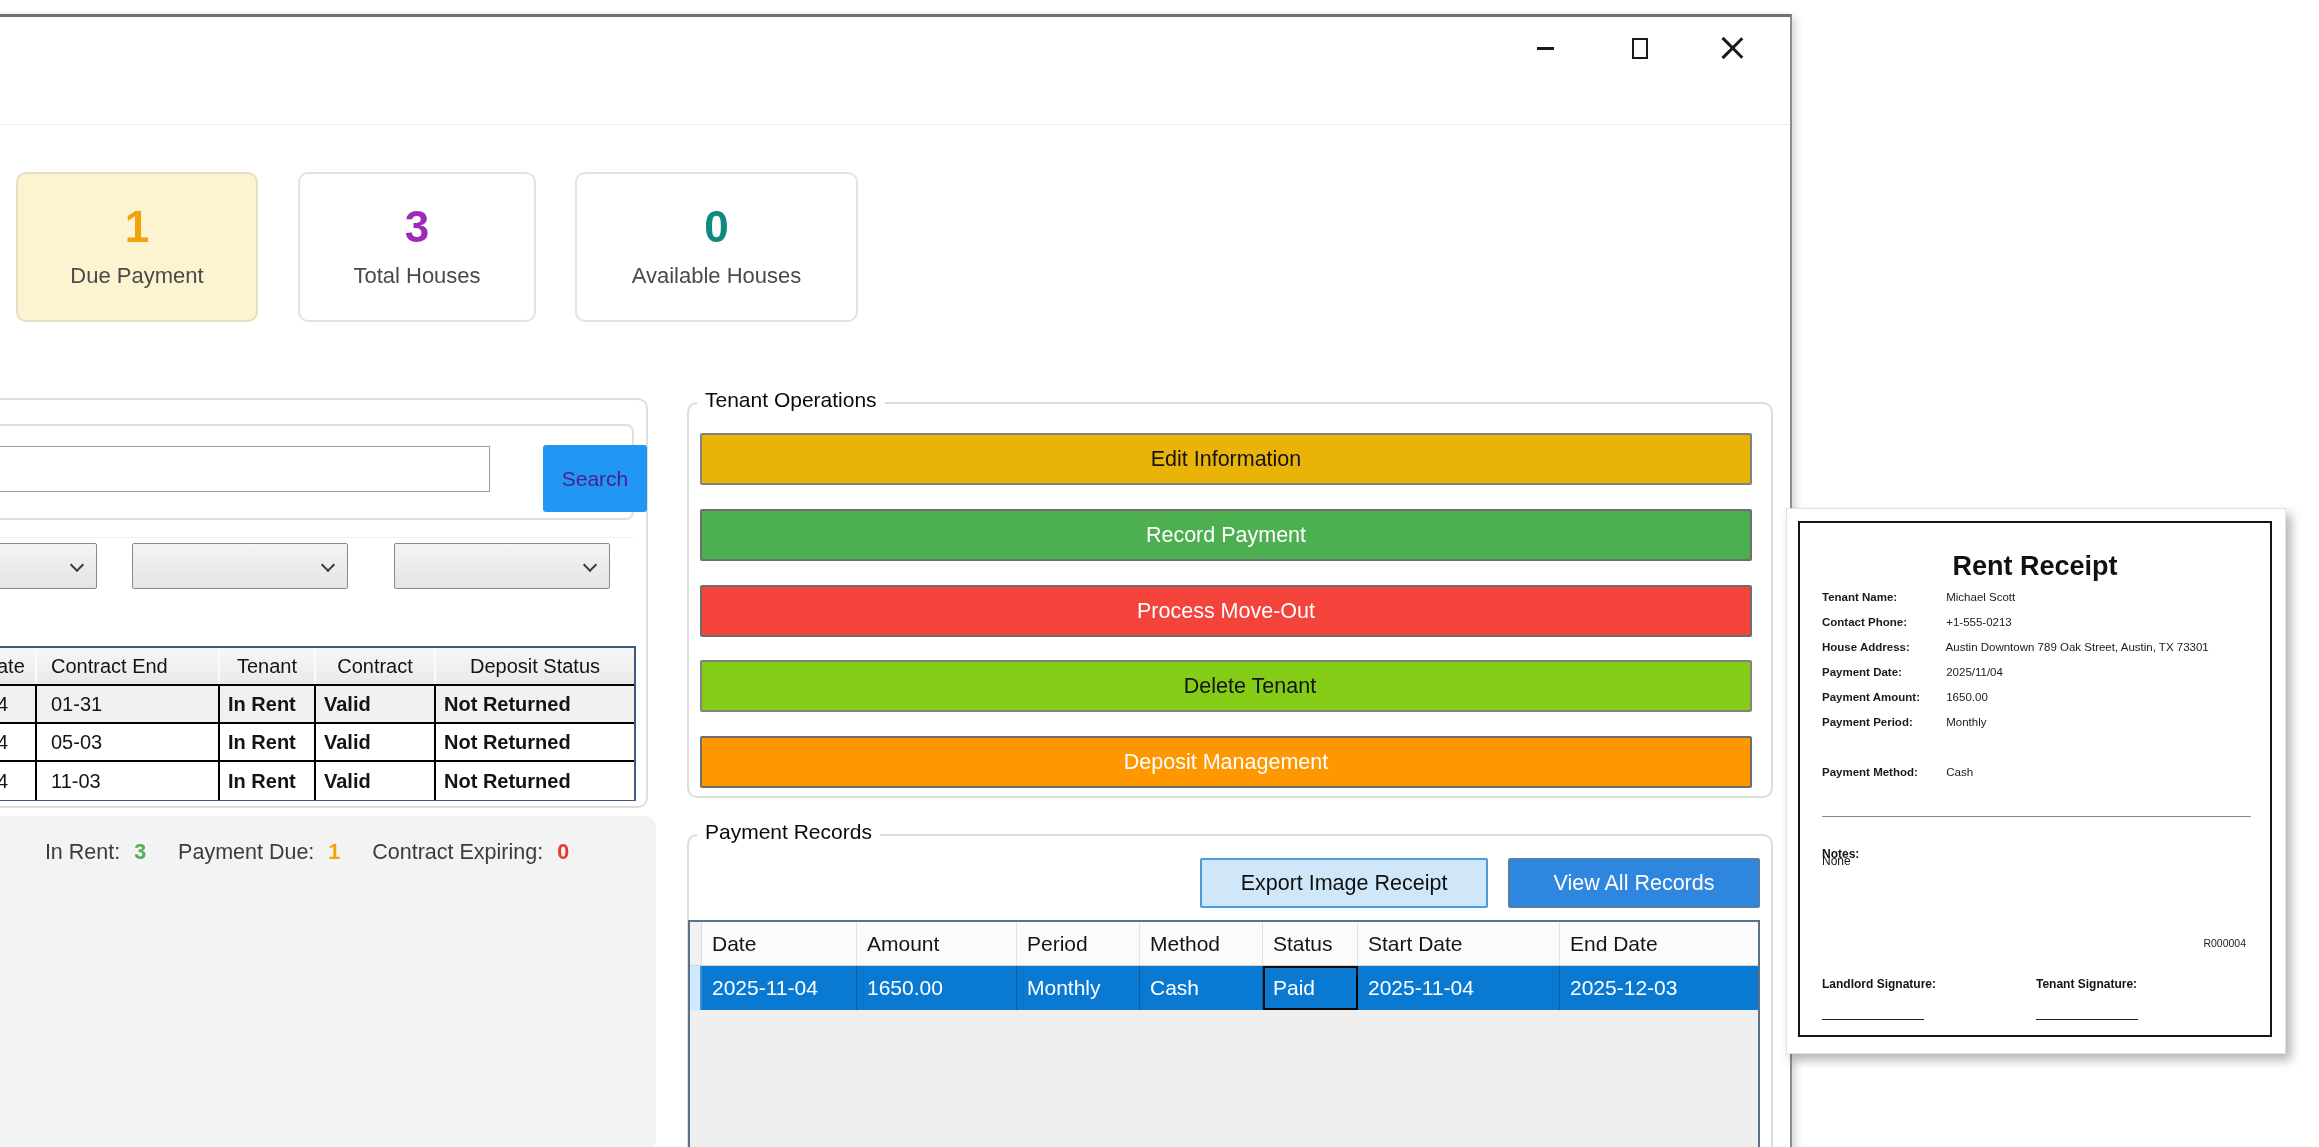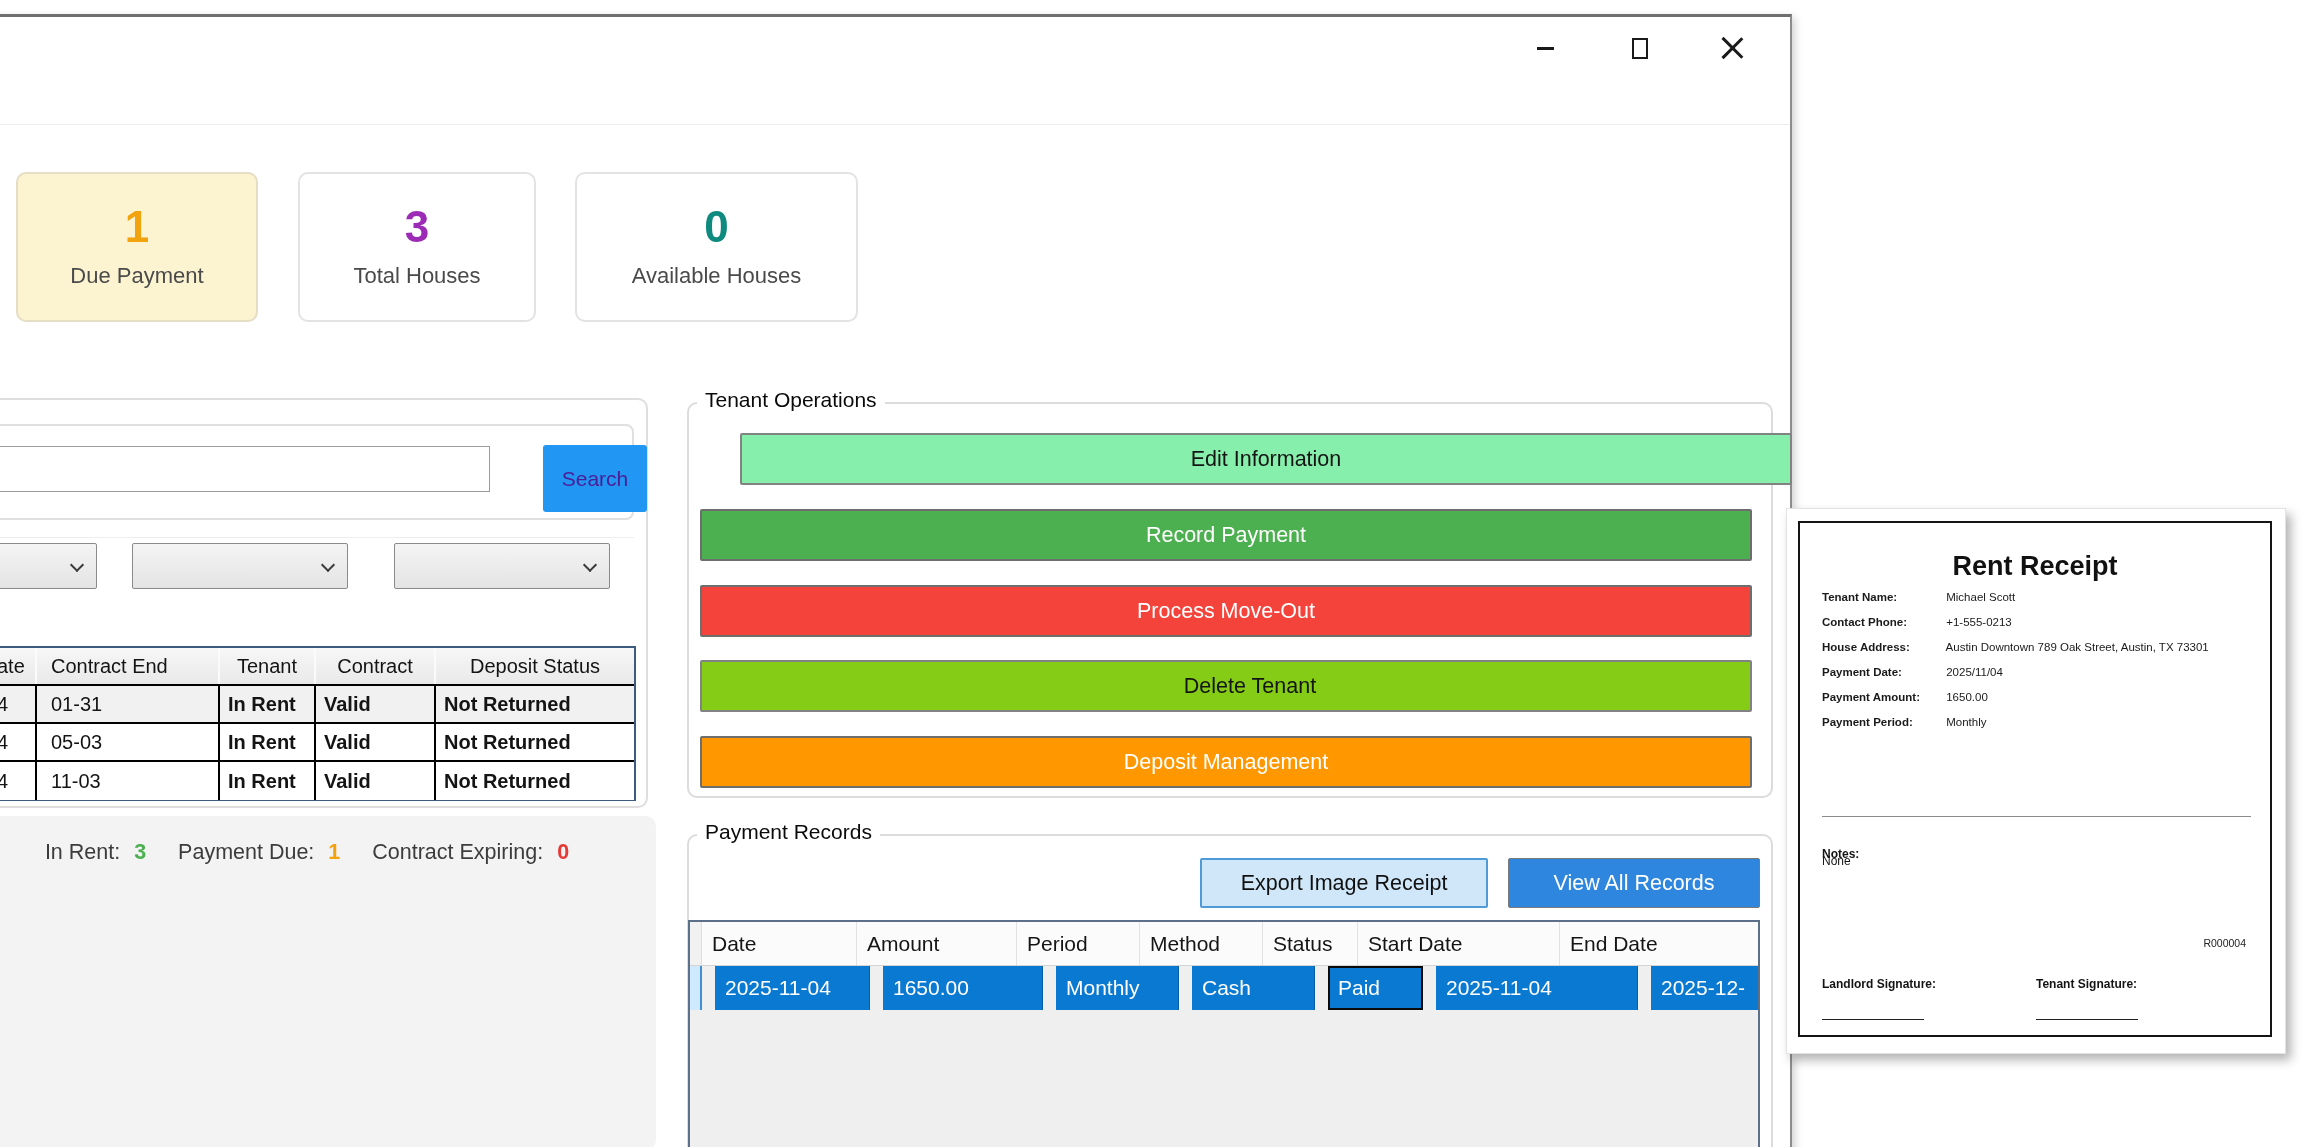"Edit Information" #op-0 { background: #86efac -> #eab308; margin-left: 40px -> none }
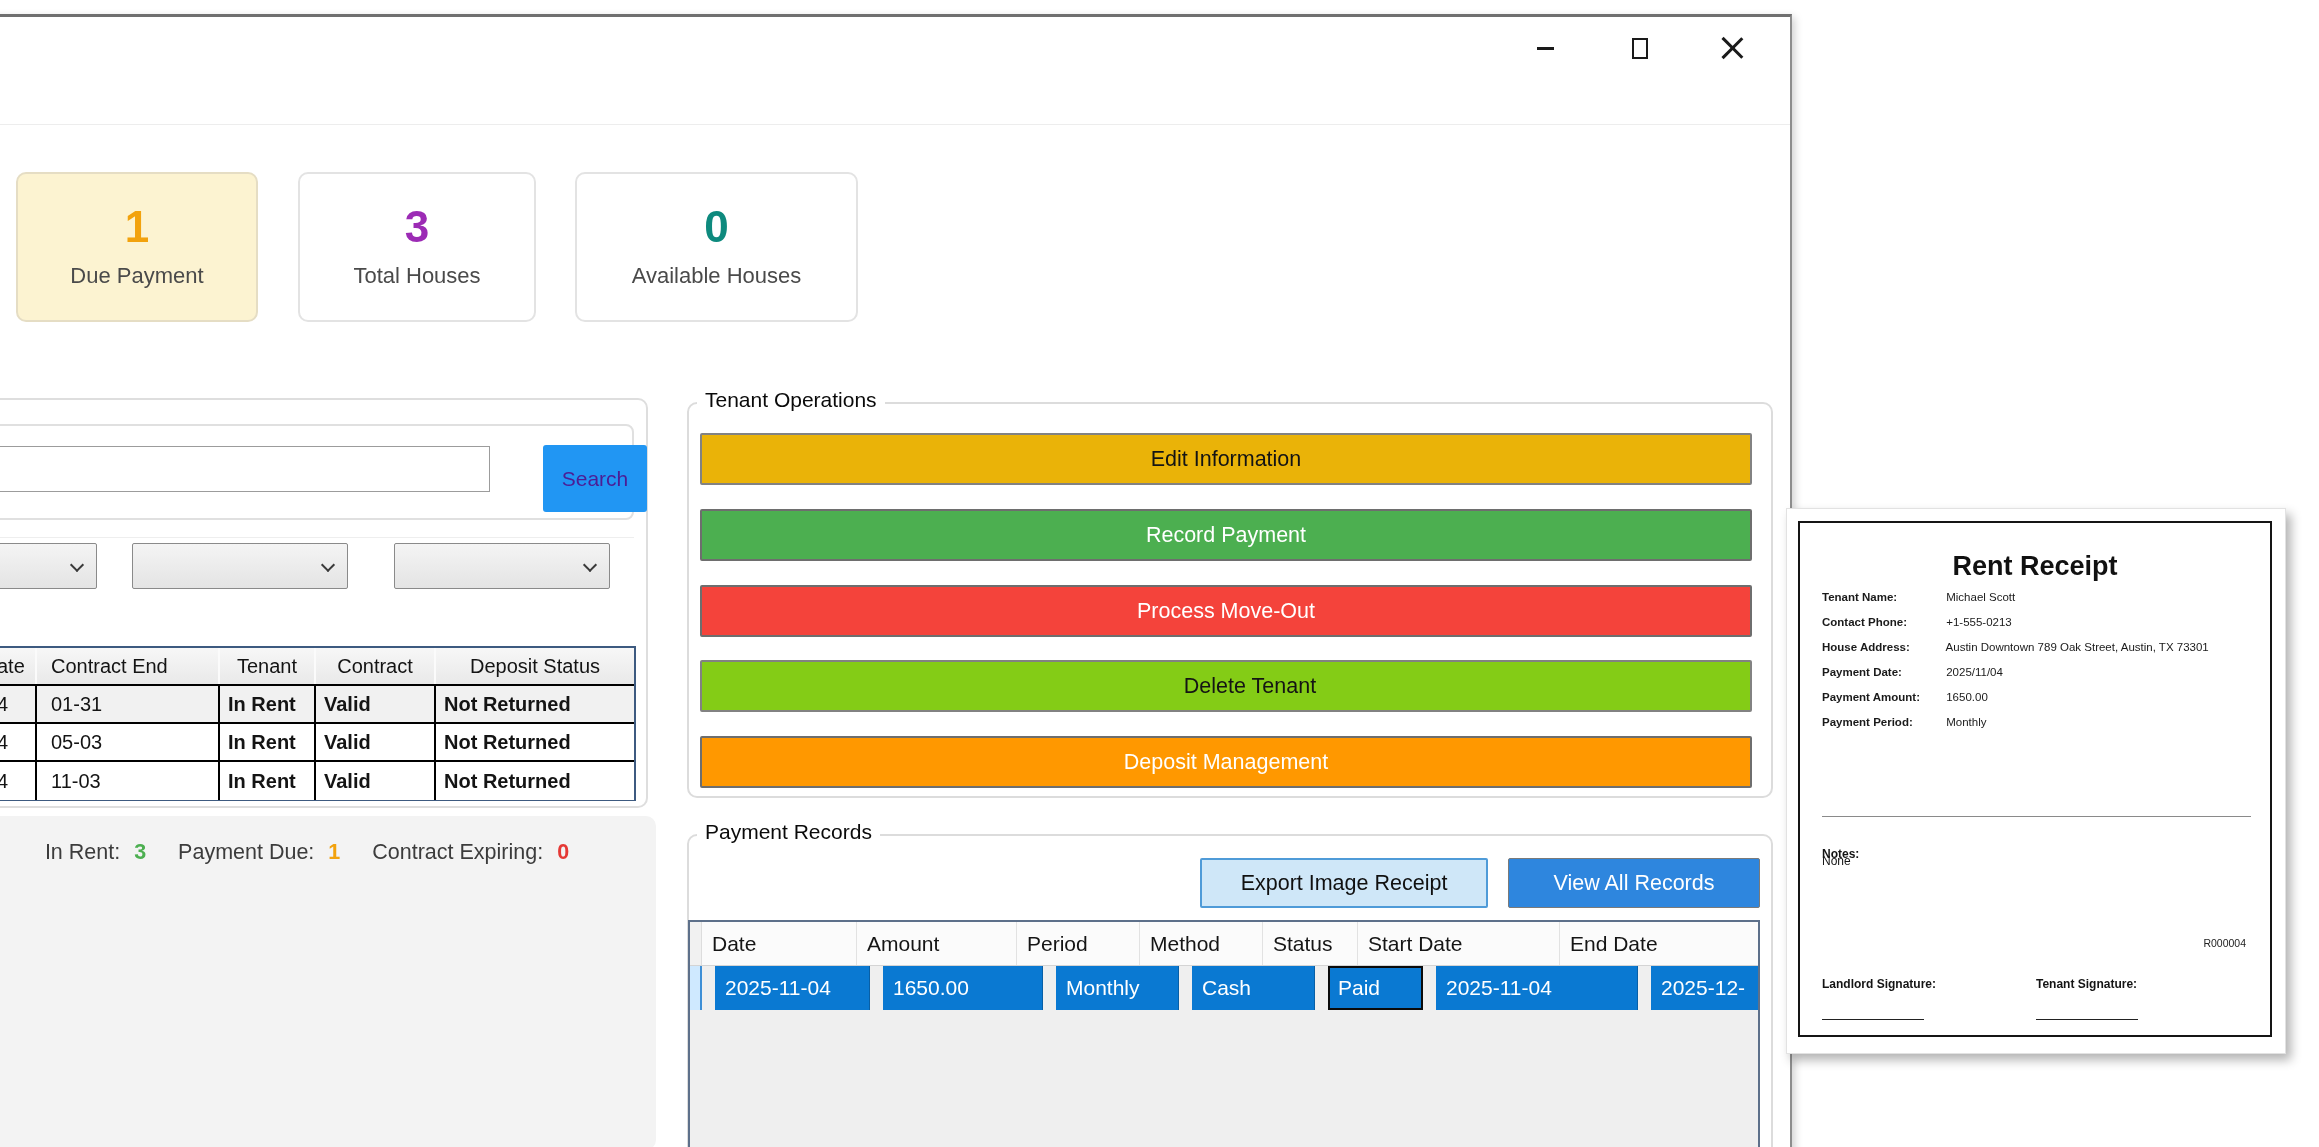"Payment Method: Cash" div.rfield { html: none -> <div> <span>Payment Method:</span> <span>Cash</span> </div> }
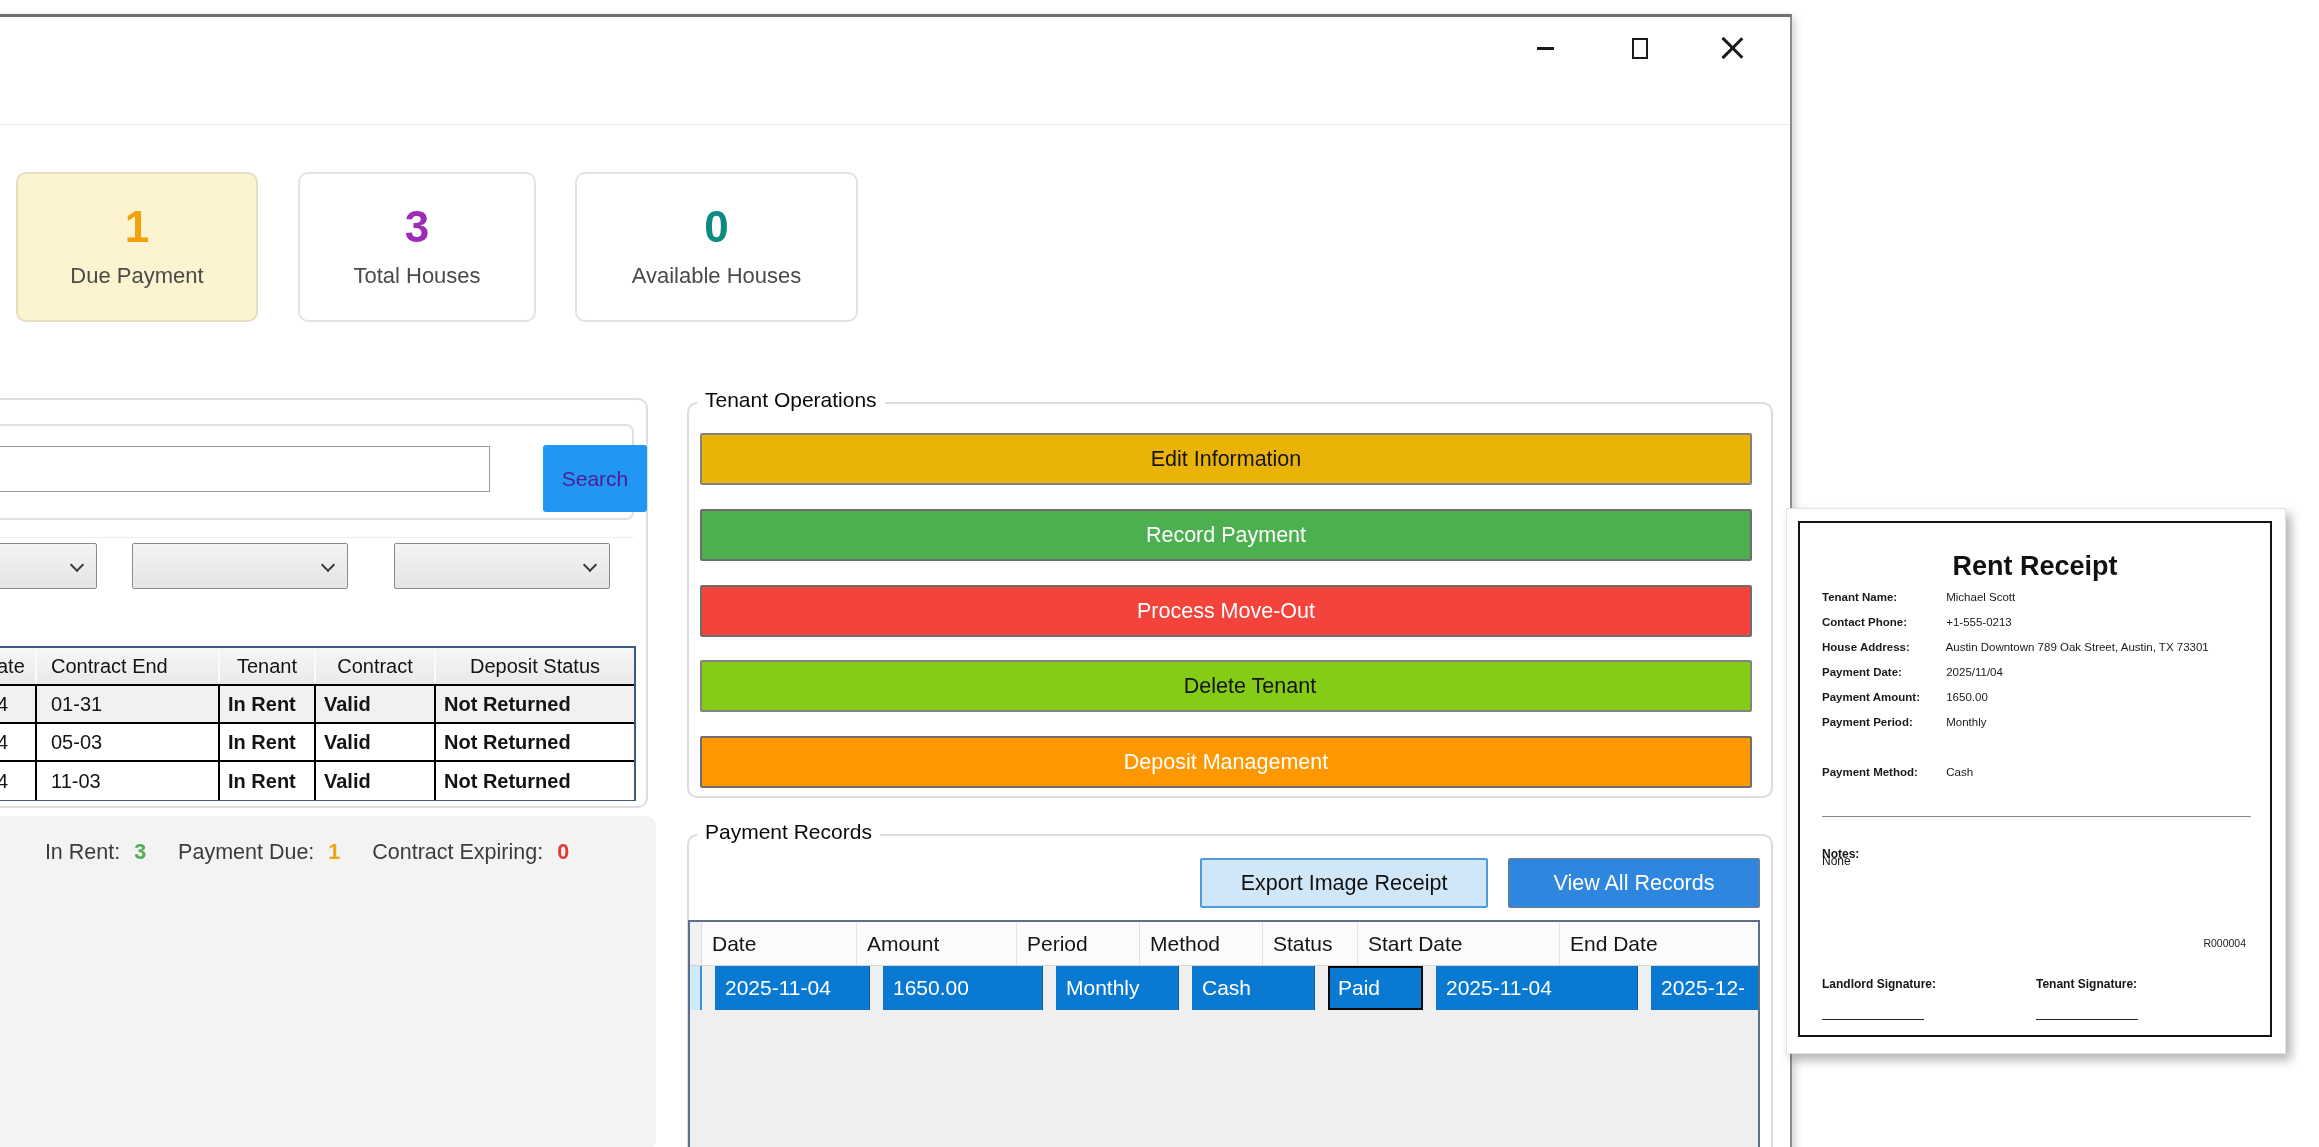"2025-11-04" .pt-c { margin-left: 13px -> none }
